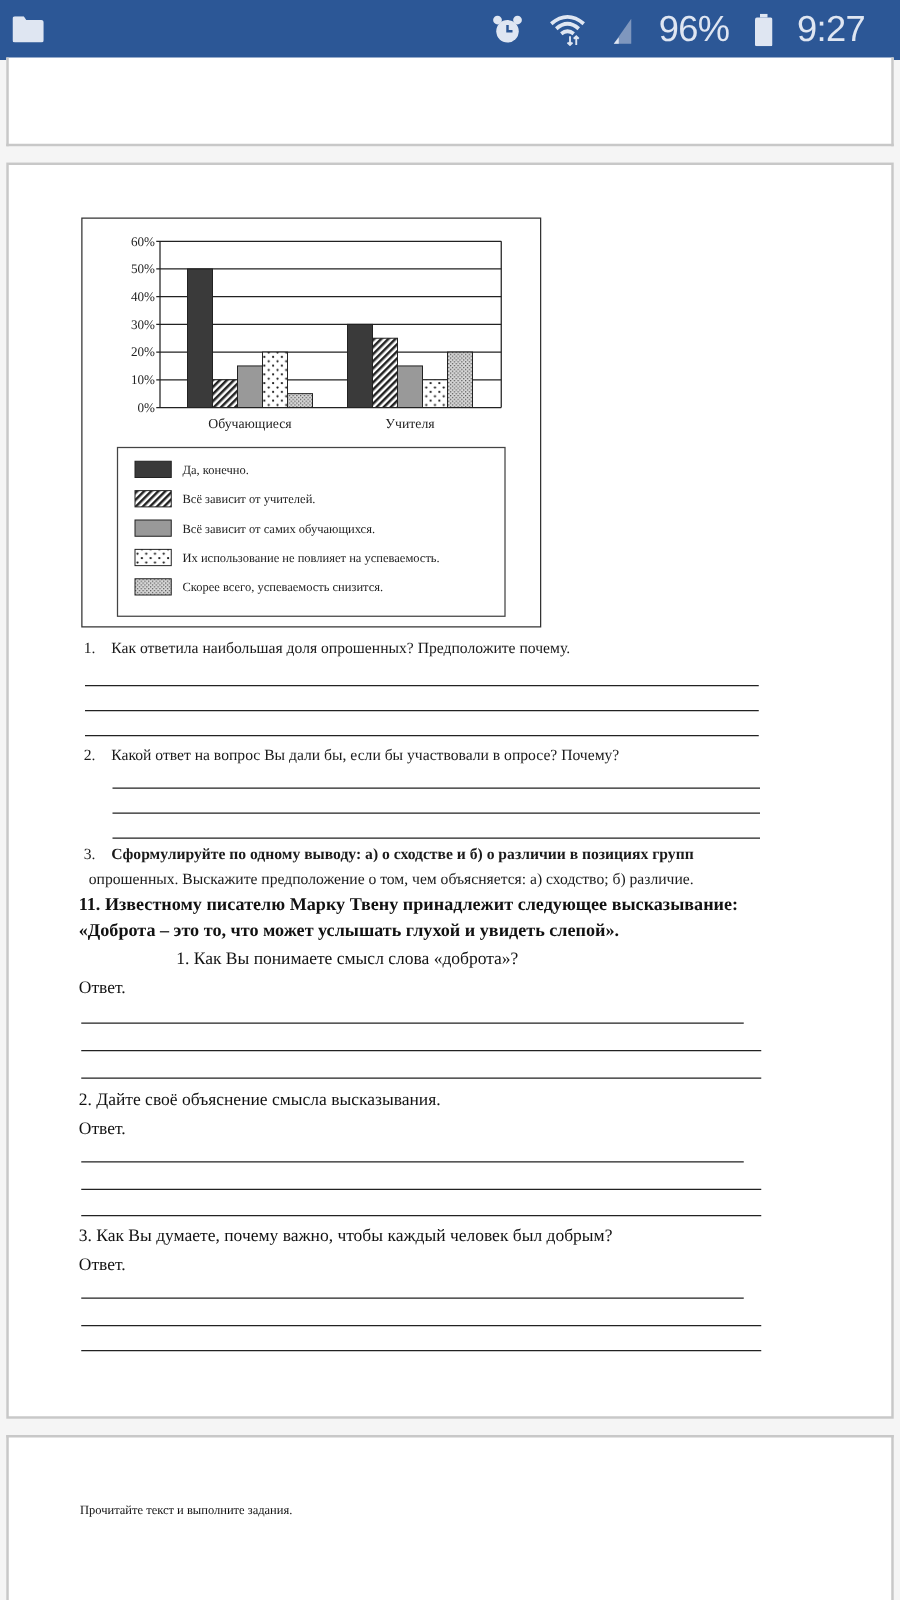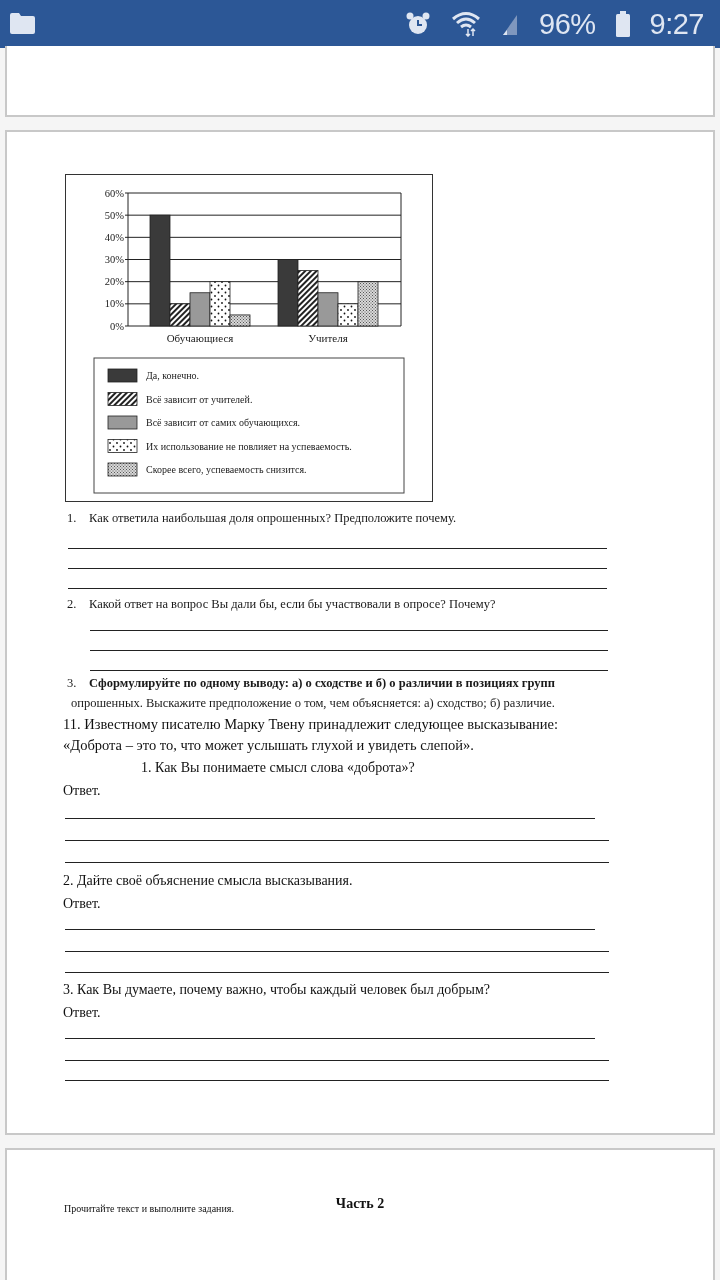"96%" .sb-right { right: 16px -> 28px }
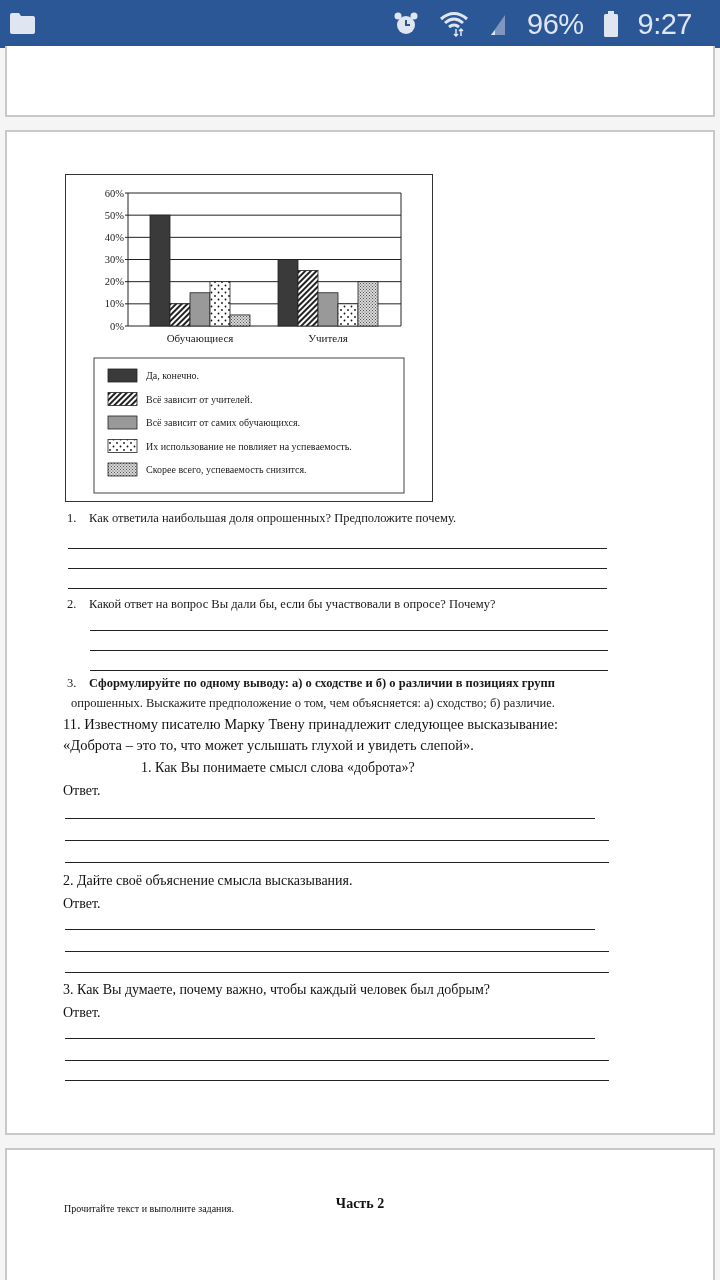"11. Известному писателю Марку Твену" .bold { font-weight: normal -> bold }
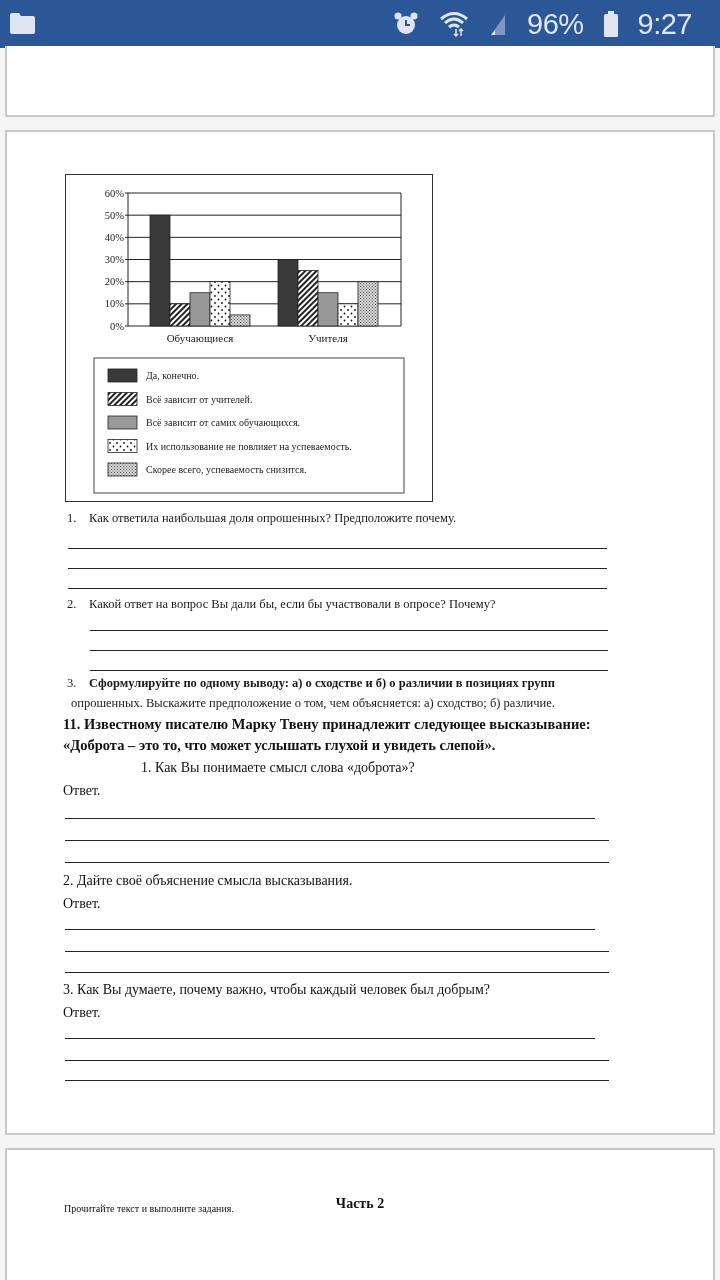"Часть 2" div.part-title { html: <div>Часть 2</div> -> none }
